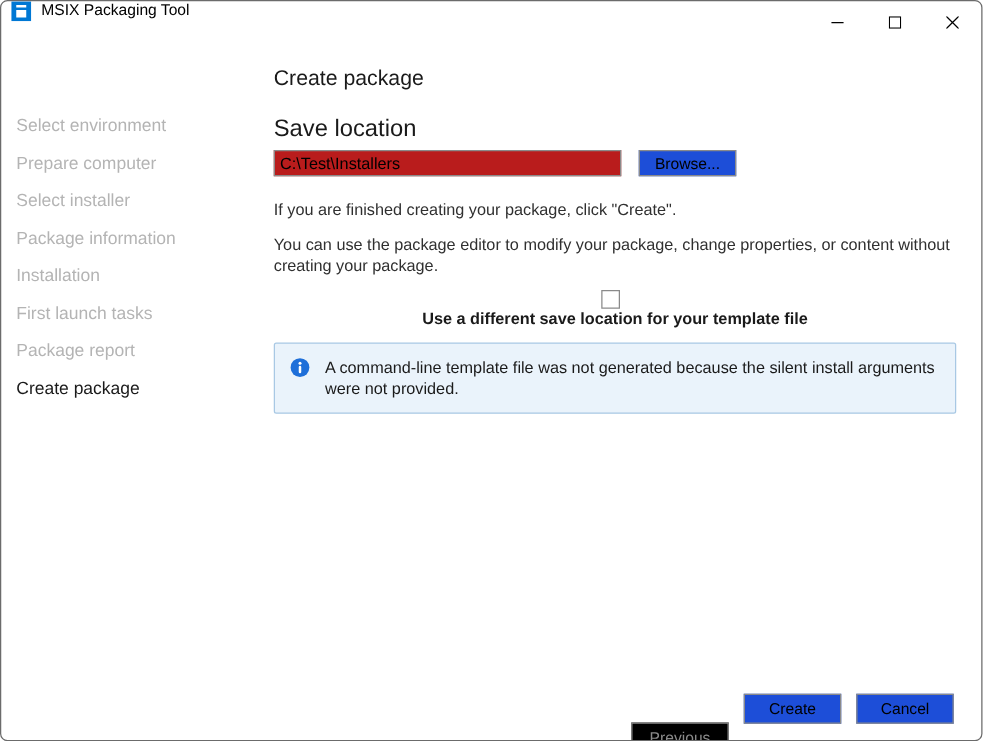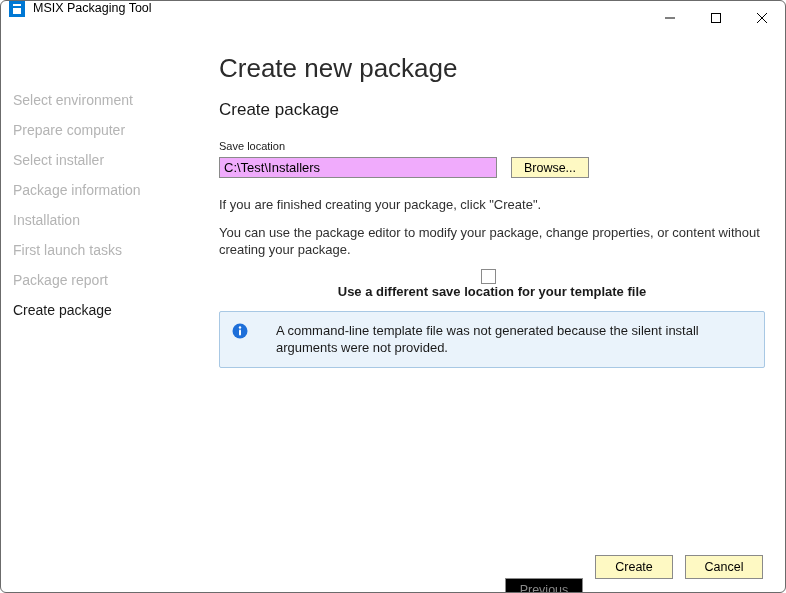"Create new package" h1 { html: <h1>Create new package</h1> -> none }
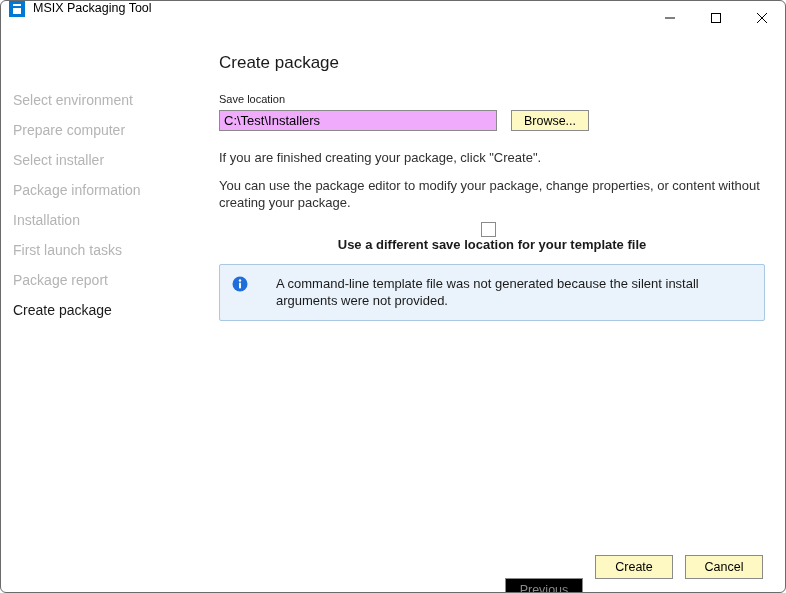"Save location" .section-label { font-size: 11px -> 19px }
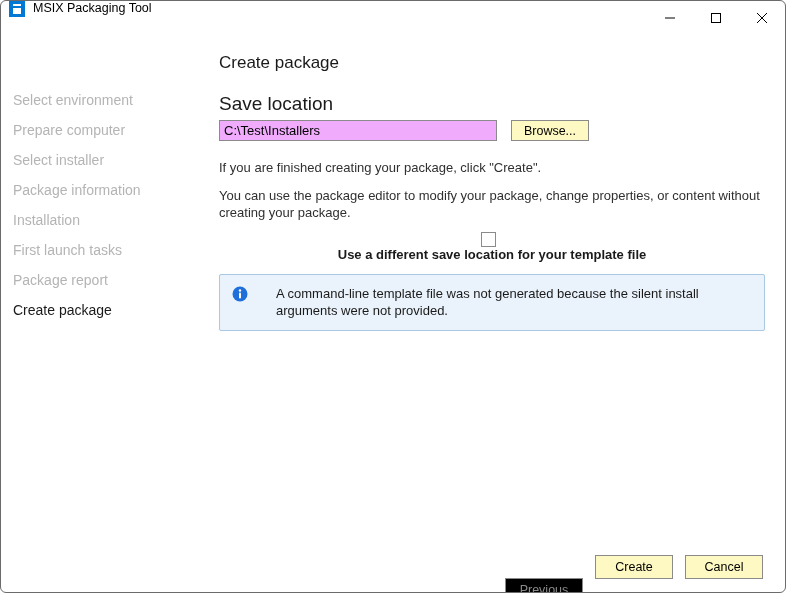"C:\Test\Installers" .path-input { background: #f0abfc -> #b91c1c }
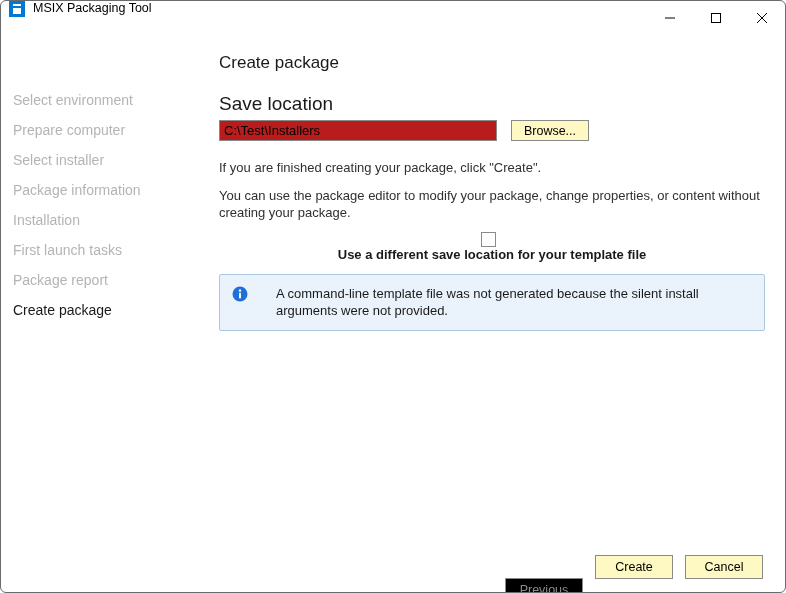"Browse..." .btn { background: #fef9c3 -> #1d4ed8 }
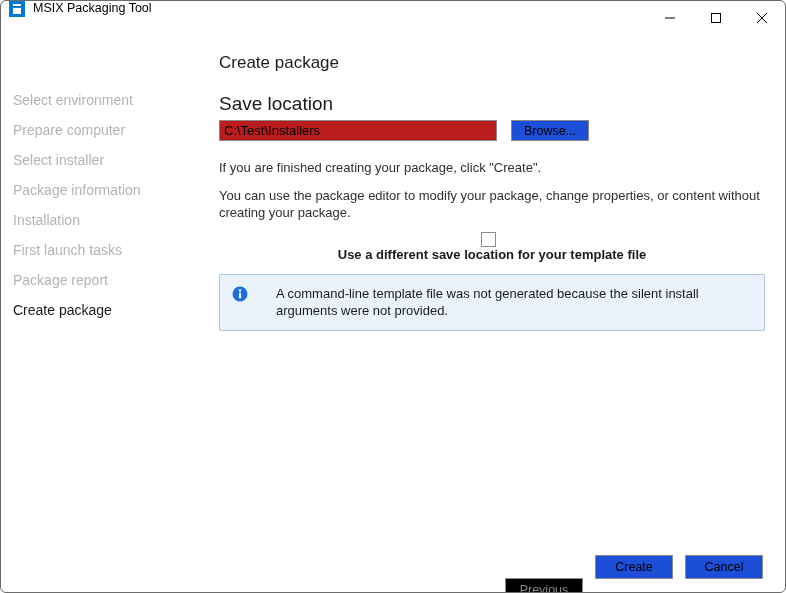"A command-line template file was" .info-box { gap: 28px -> 12px }
